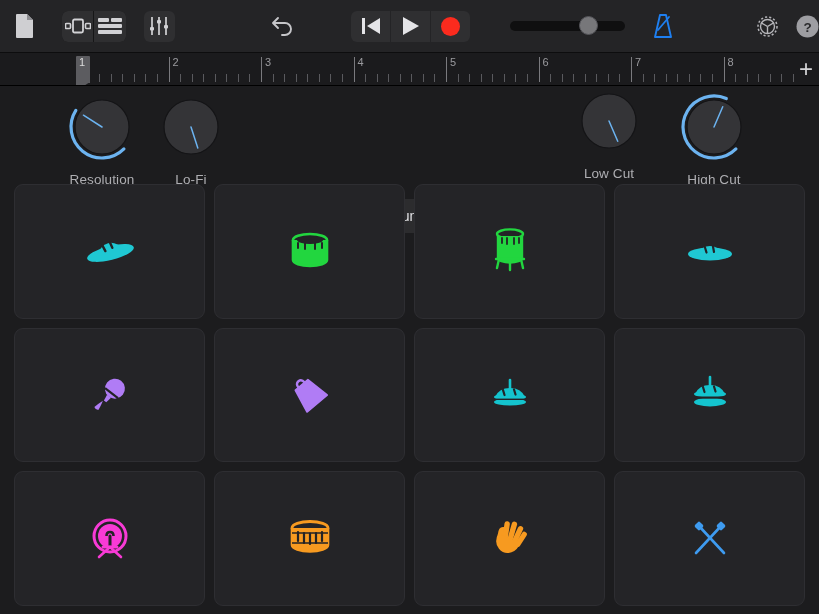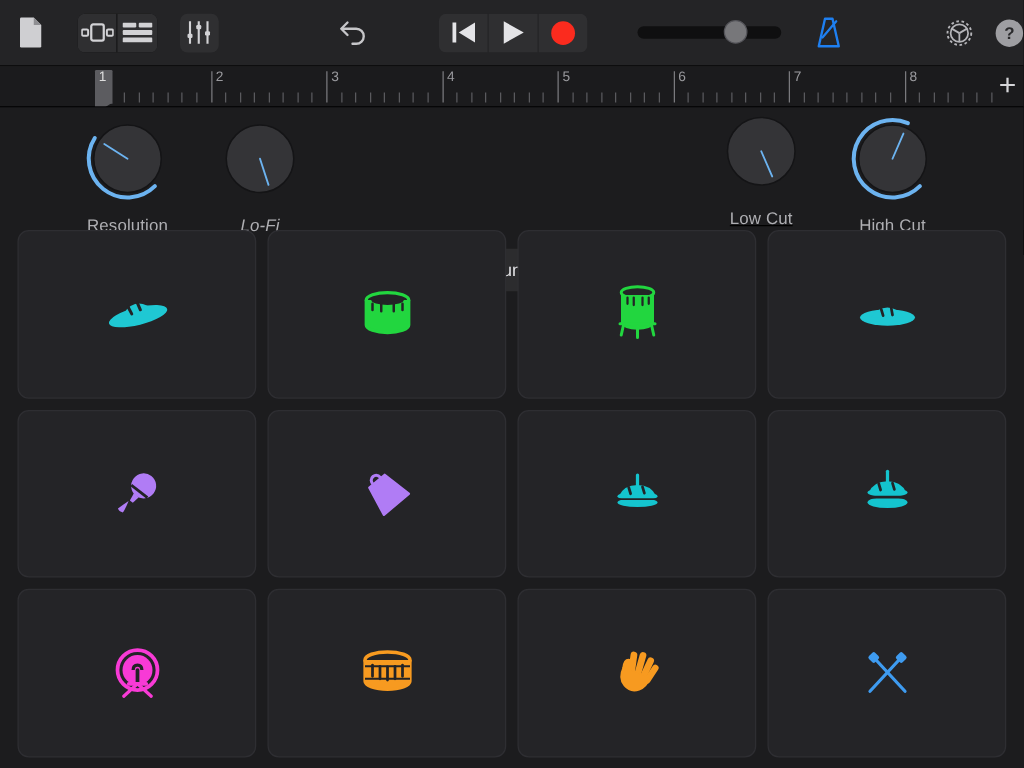"Lo-Fi" div.knob-unit { font-style: italic -> none; left: 153px -> 136px }
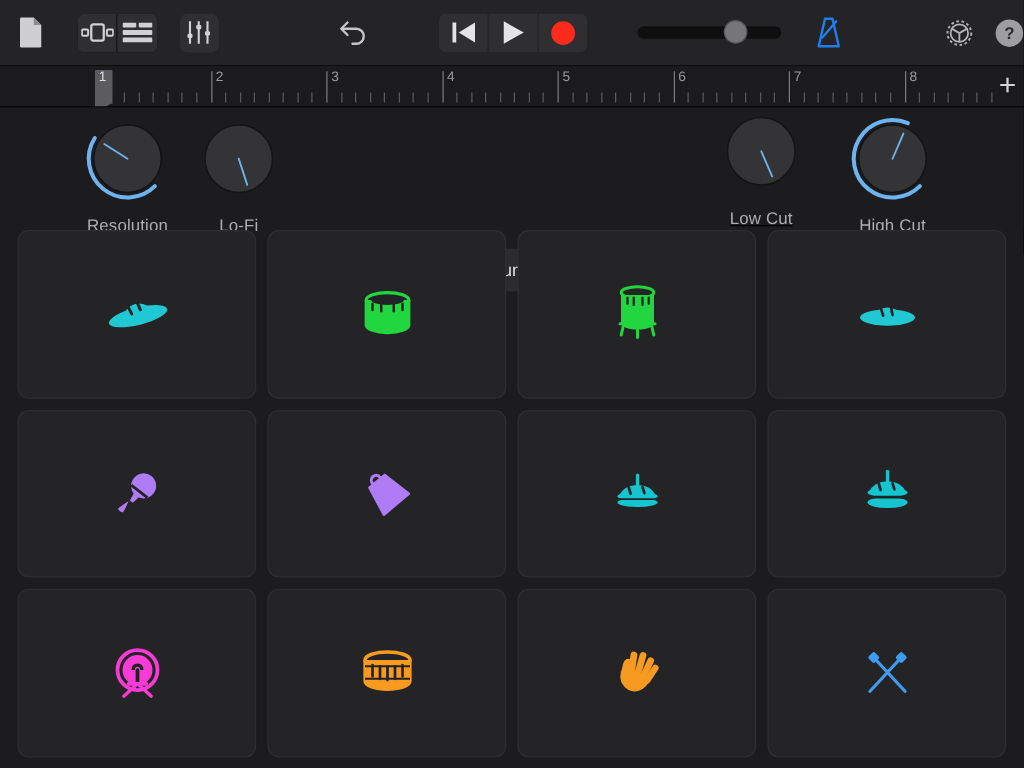"Low Cut" div.knob-unit { text-decoration: underline -> none }
